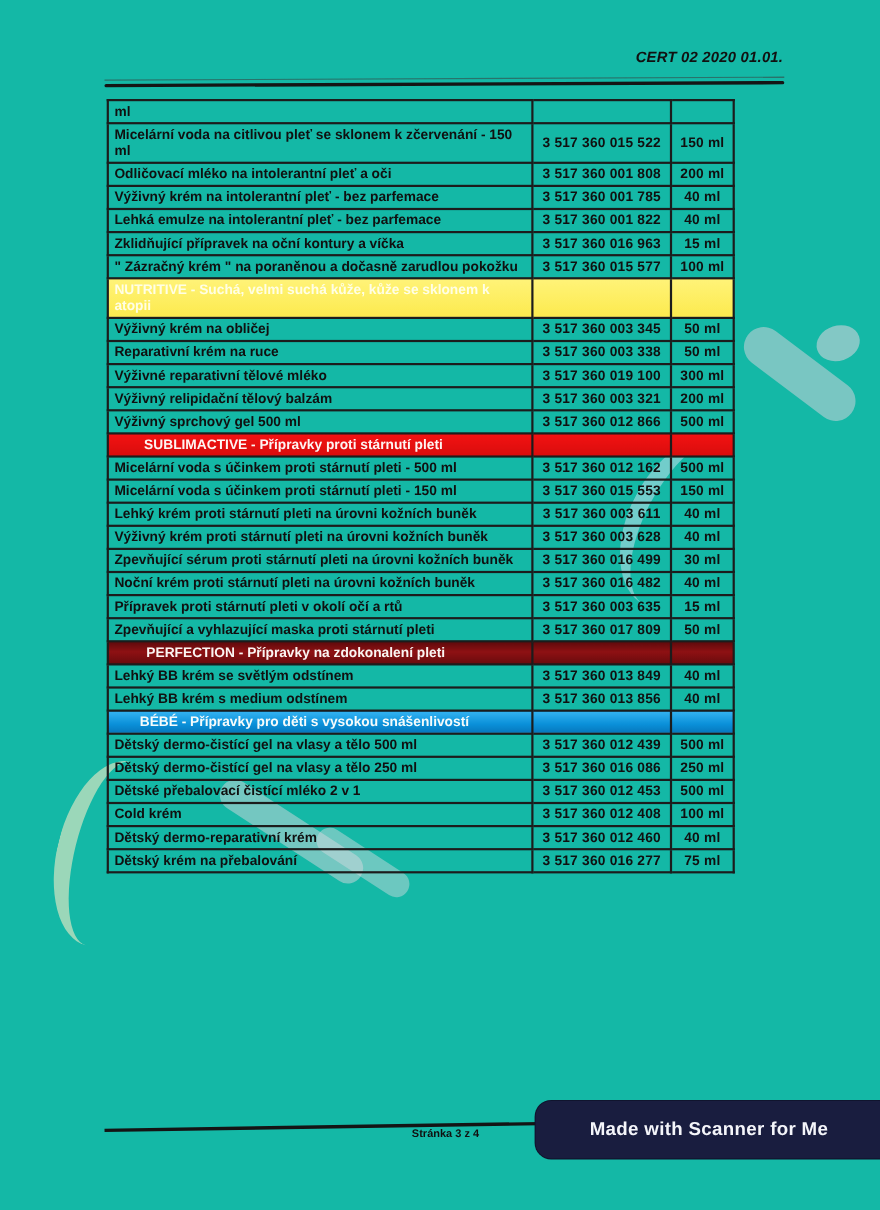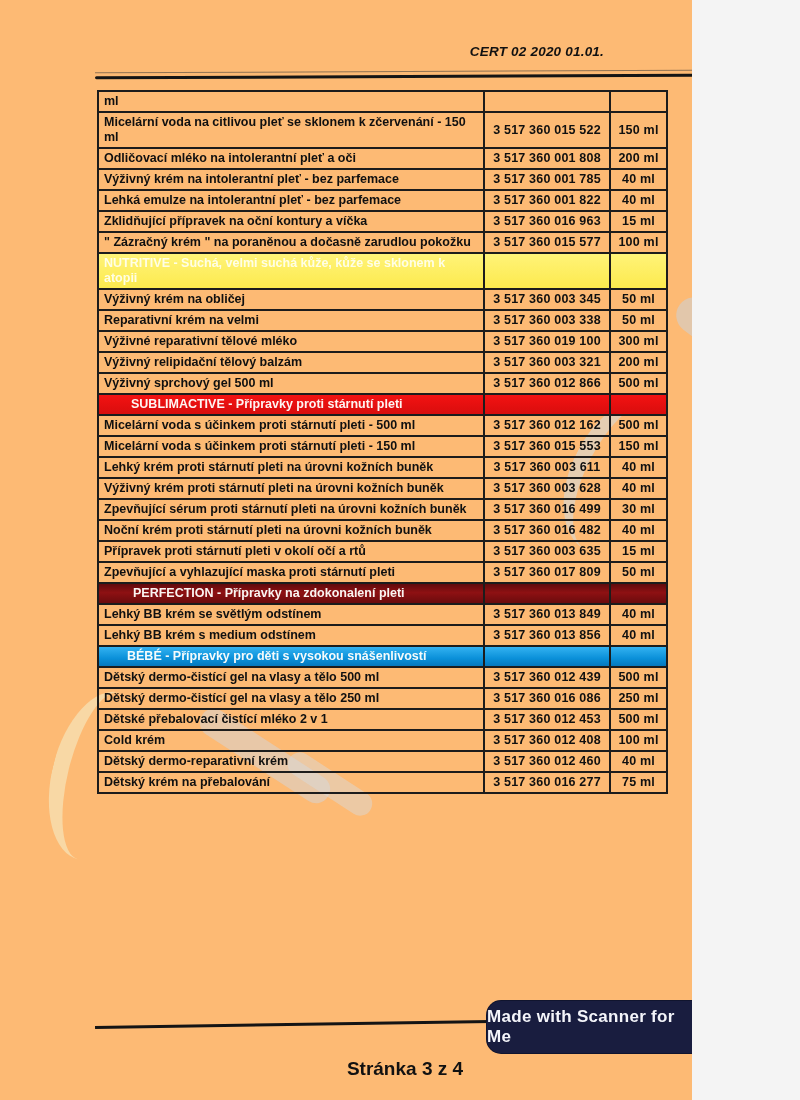"CERT 02 2020 01.01." .page { background: #fdba74 -> #14b8a6; width: 692px -> 800px }
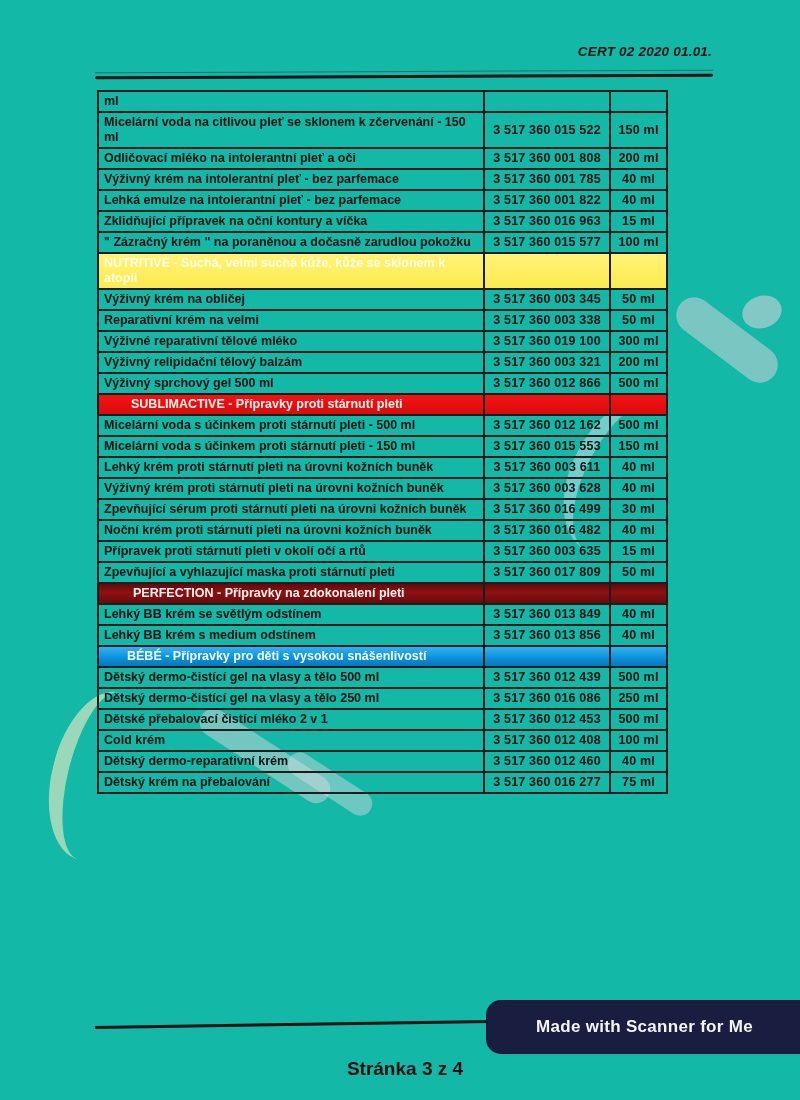"Reparativní krém na velmi" td.name { text: velmi -> ruce }
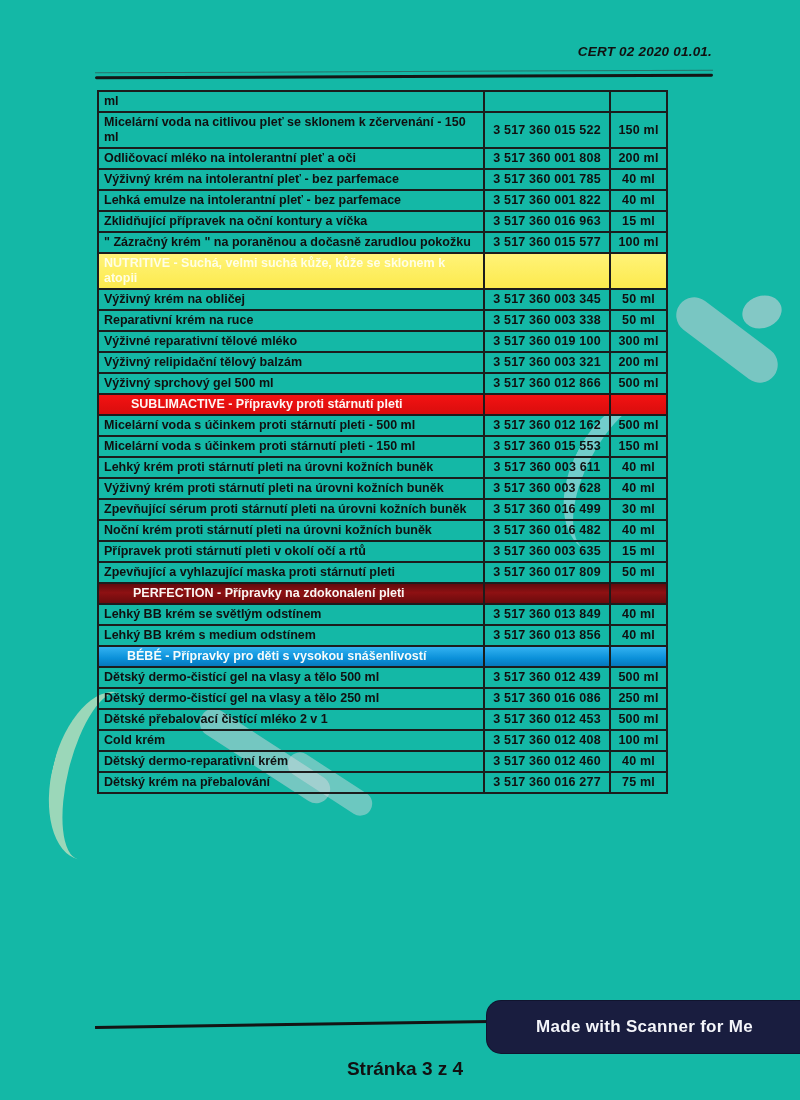"Stránka 3 z 4" .page-num { font-size: 19px -> 10px; margin-top: 32px -> none }
